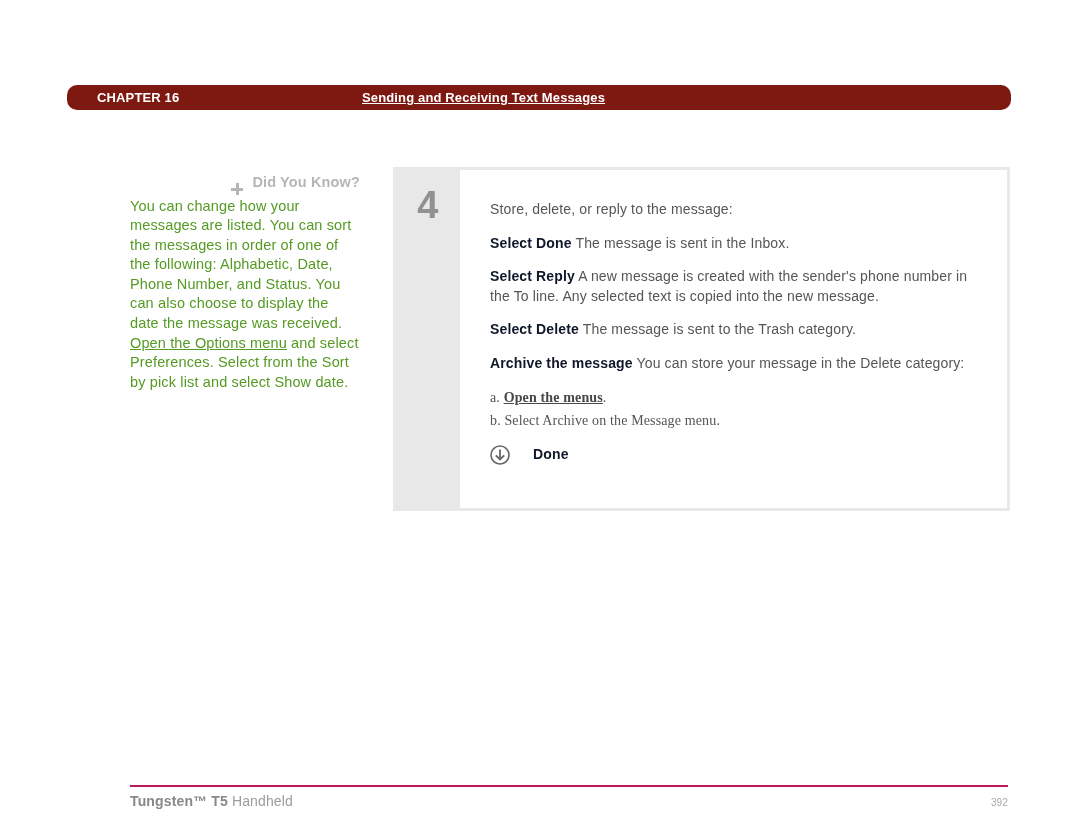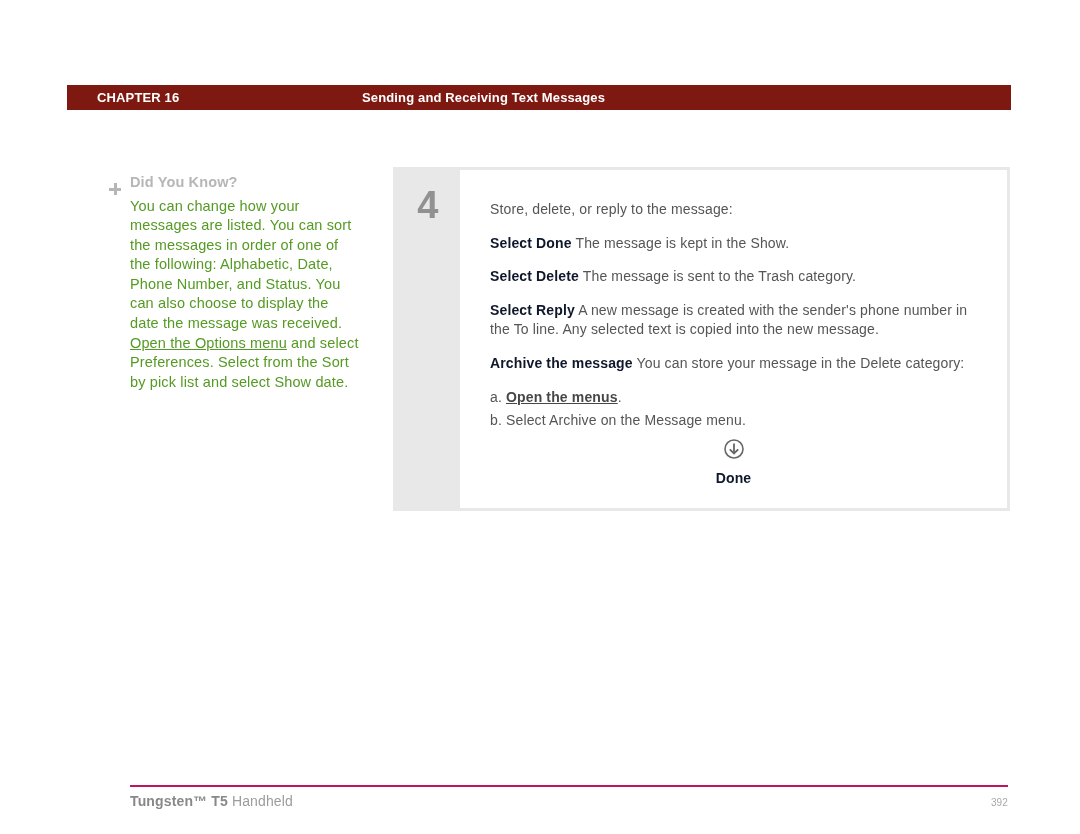"CHAPTER 16" .header-bar { border-radius: none -> 10px }
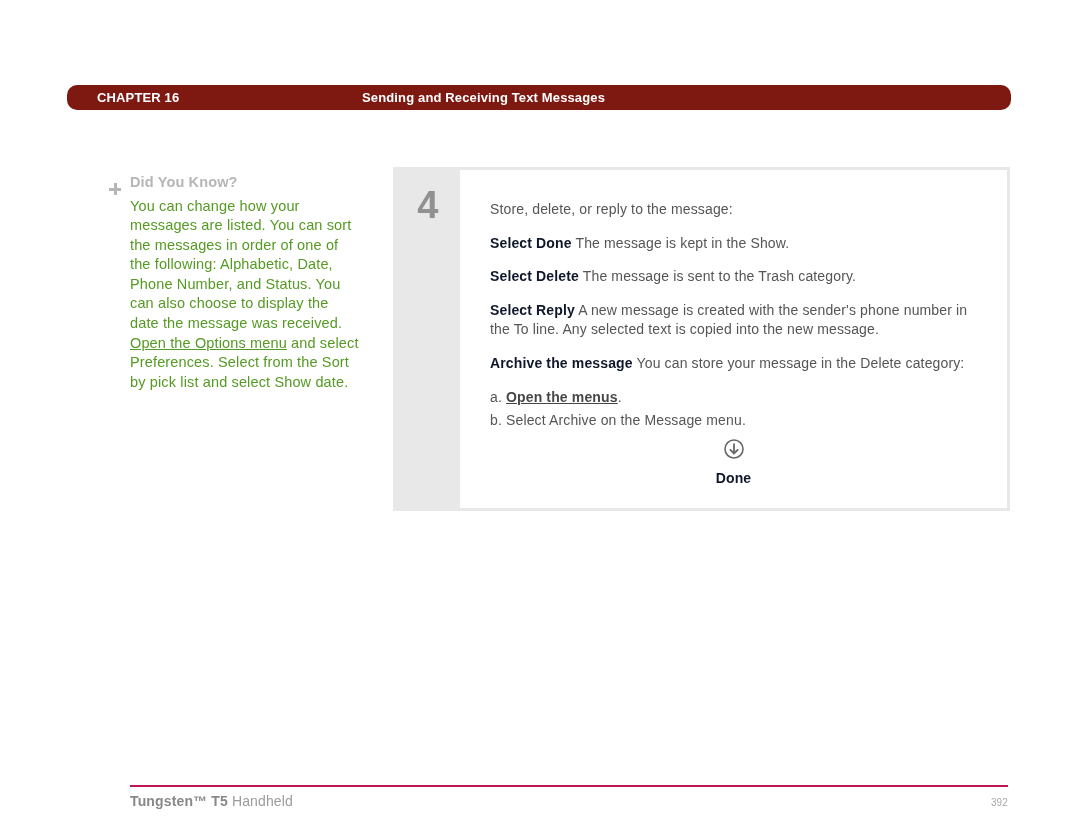"Sending and Receiving Text Messages" .header-bar .title { text-decoration: none -> underline }
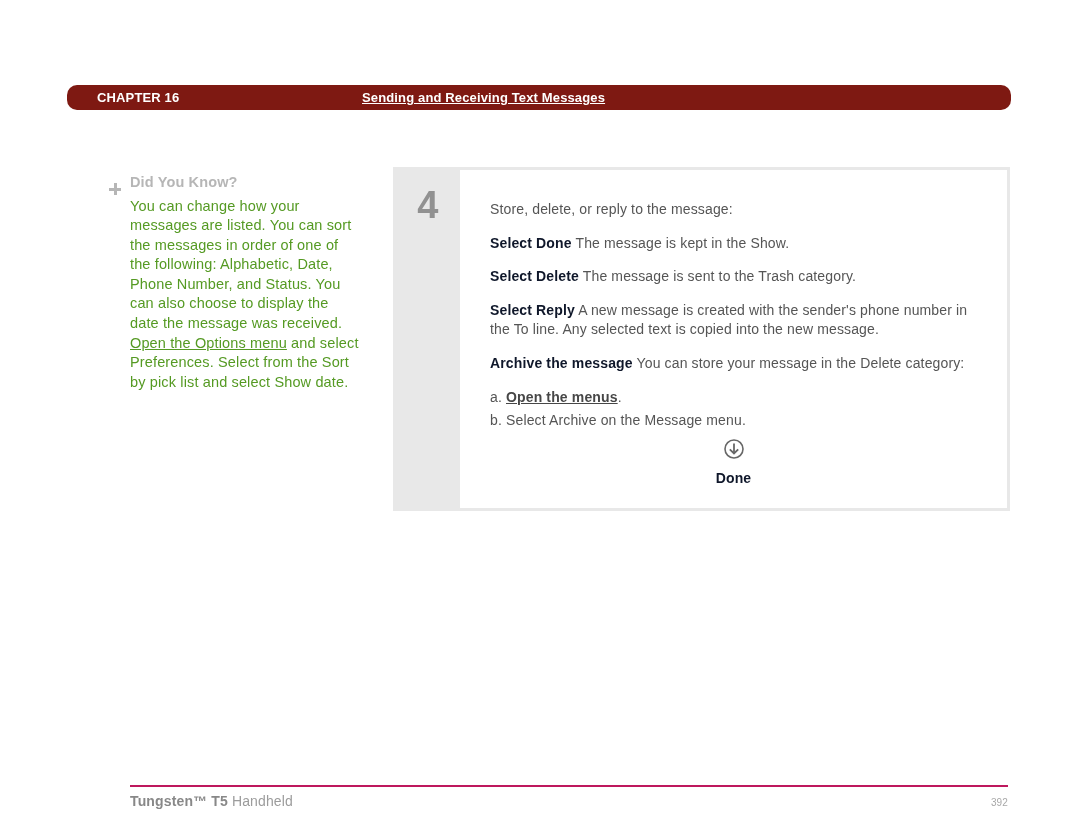"Did You Know?" .sidebar-heading { justify-content: none -> flex-end }
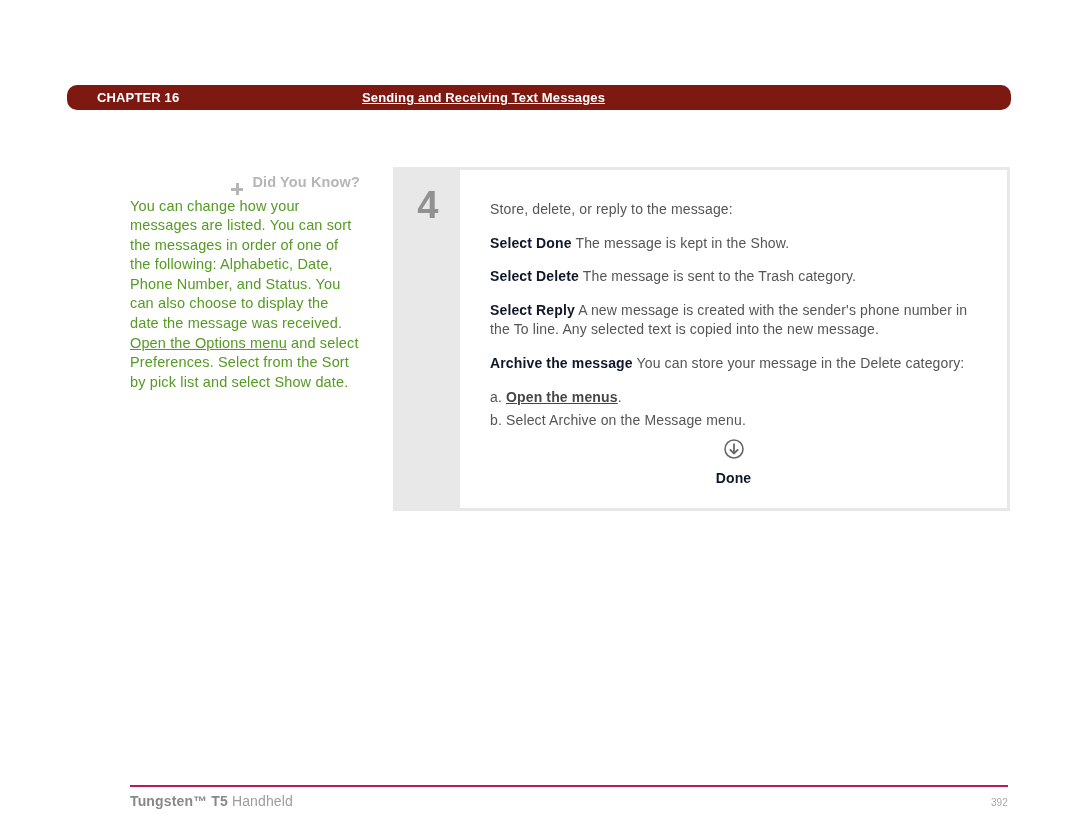"The message is kept in" span { text: kept in the Show -> sent in the Inbox }
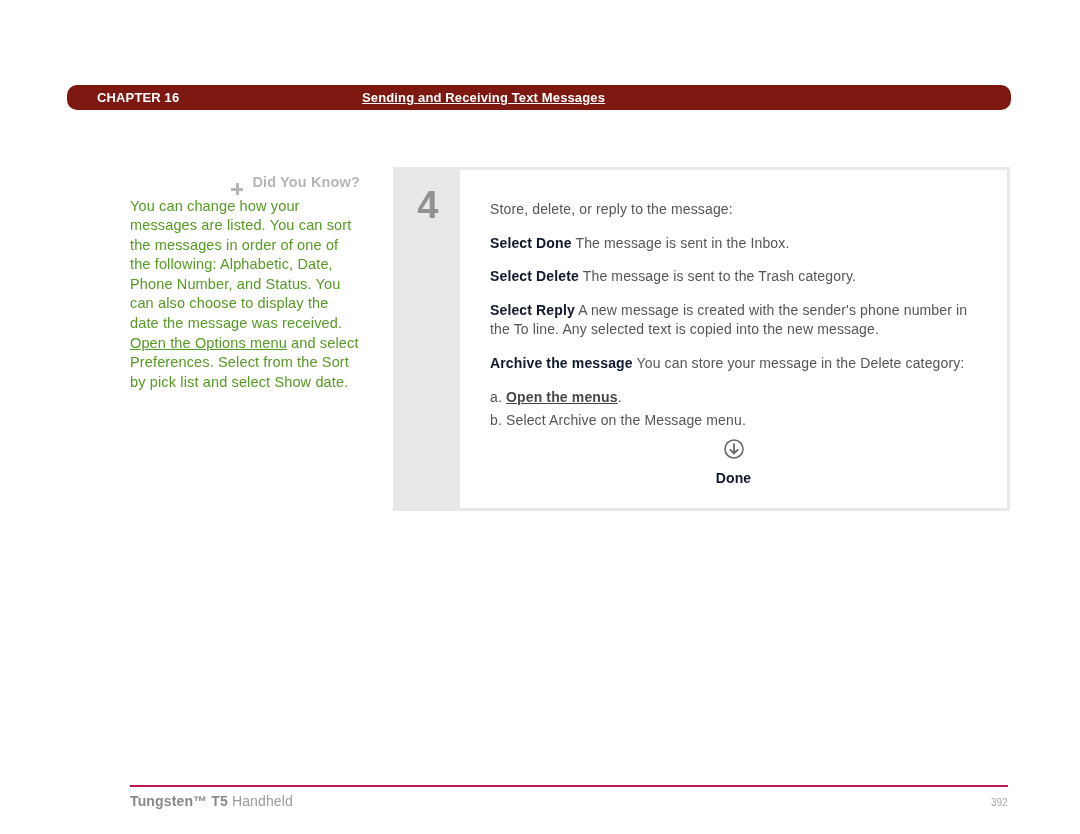"Select Delete The message is" p { order: before "Select Reply A new message" -> after "Select Reply A new message" }
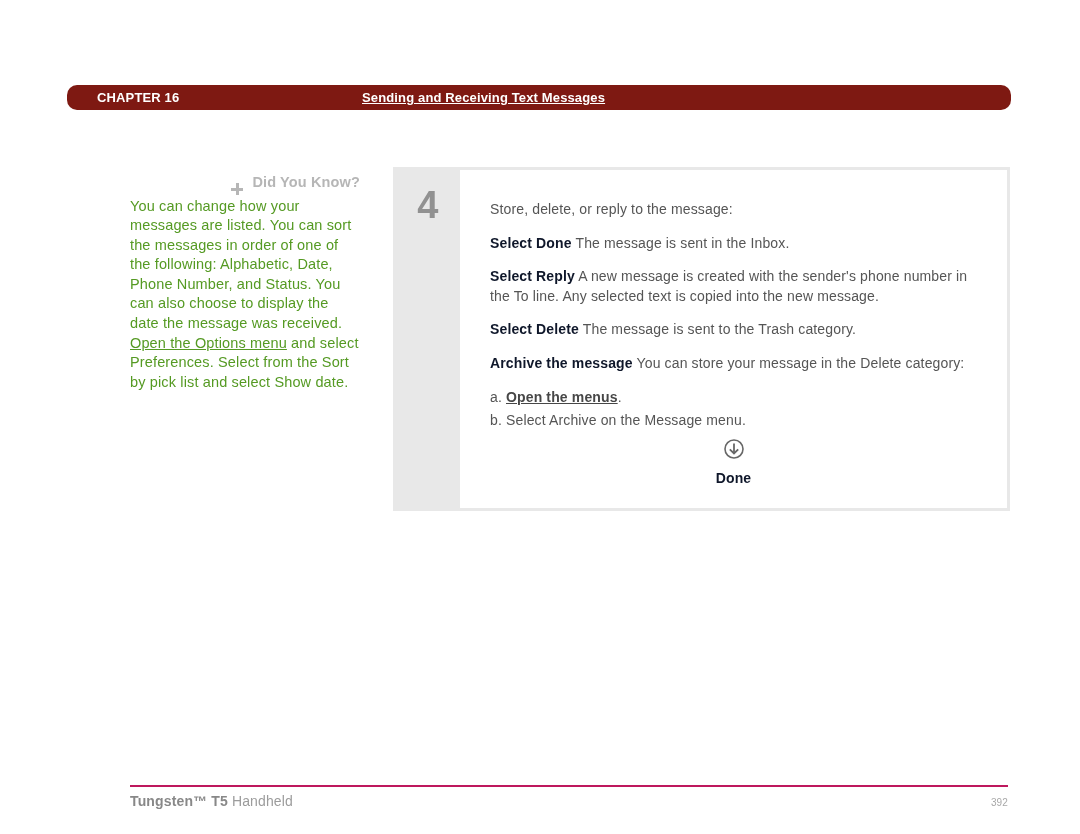"a. Open the menus." .sub-list .item { font-family: none -> Liberation Serif, serif }
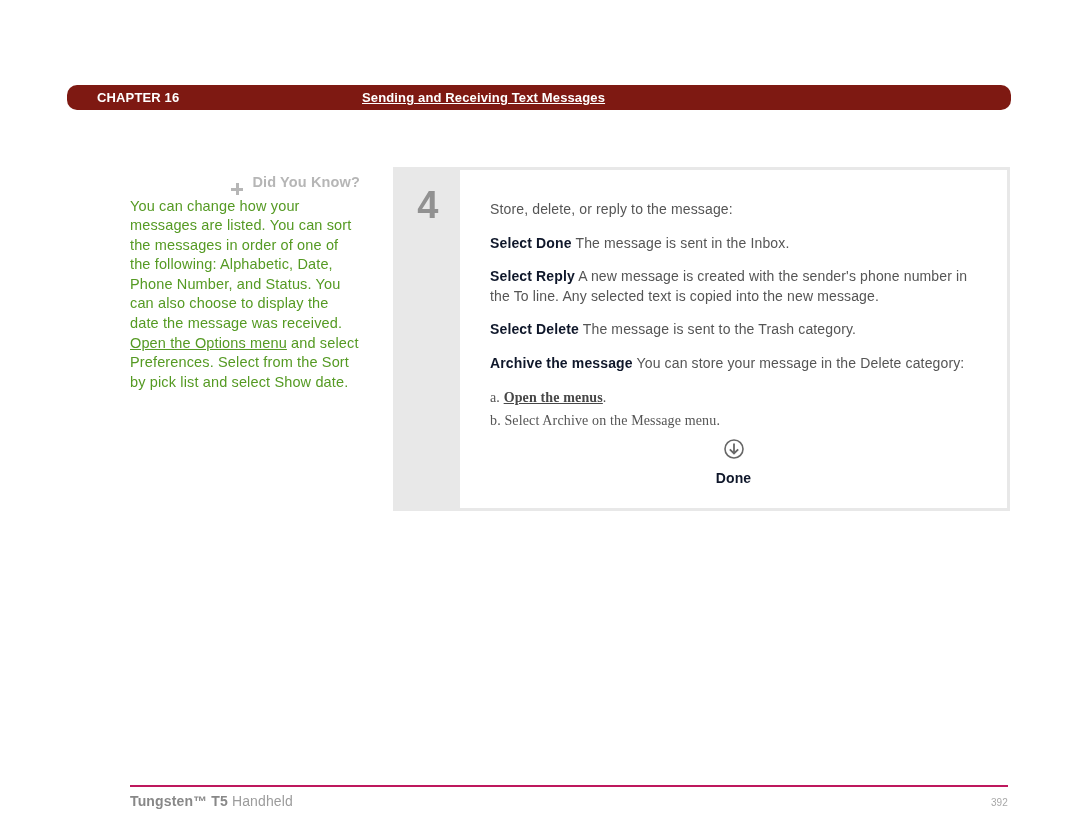"Done" .done-row { flex-direction: column -> none; gap: 10px -> 23px; margin-top: 8px -> 14px }
